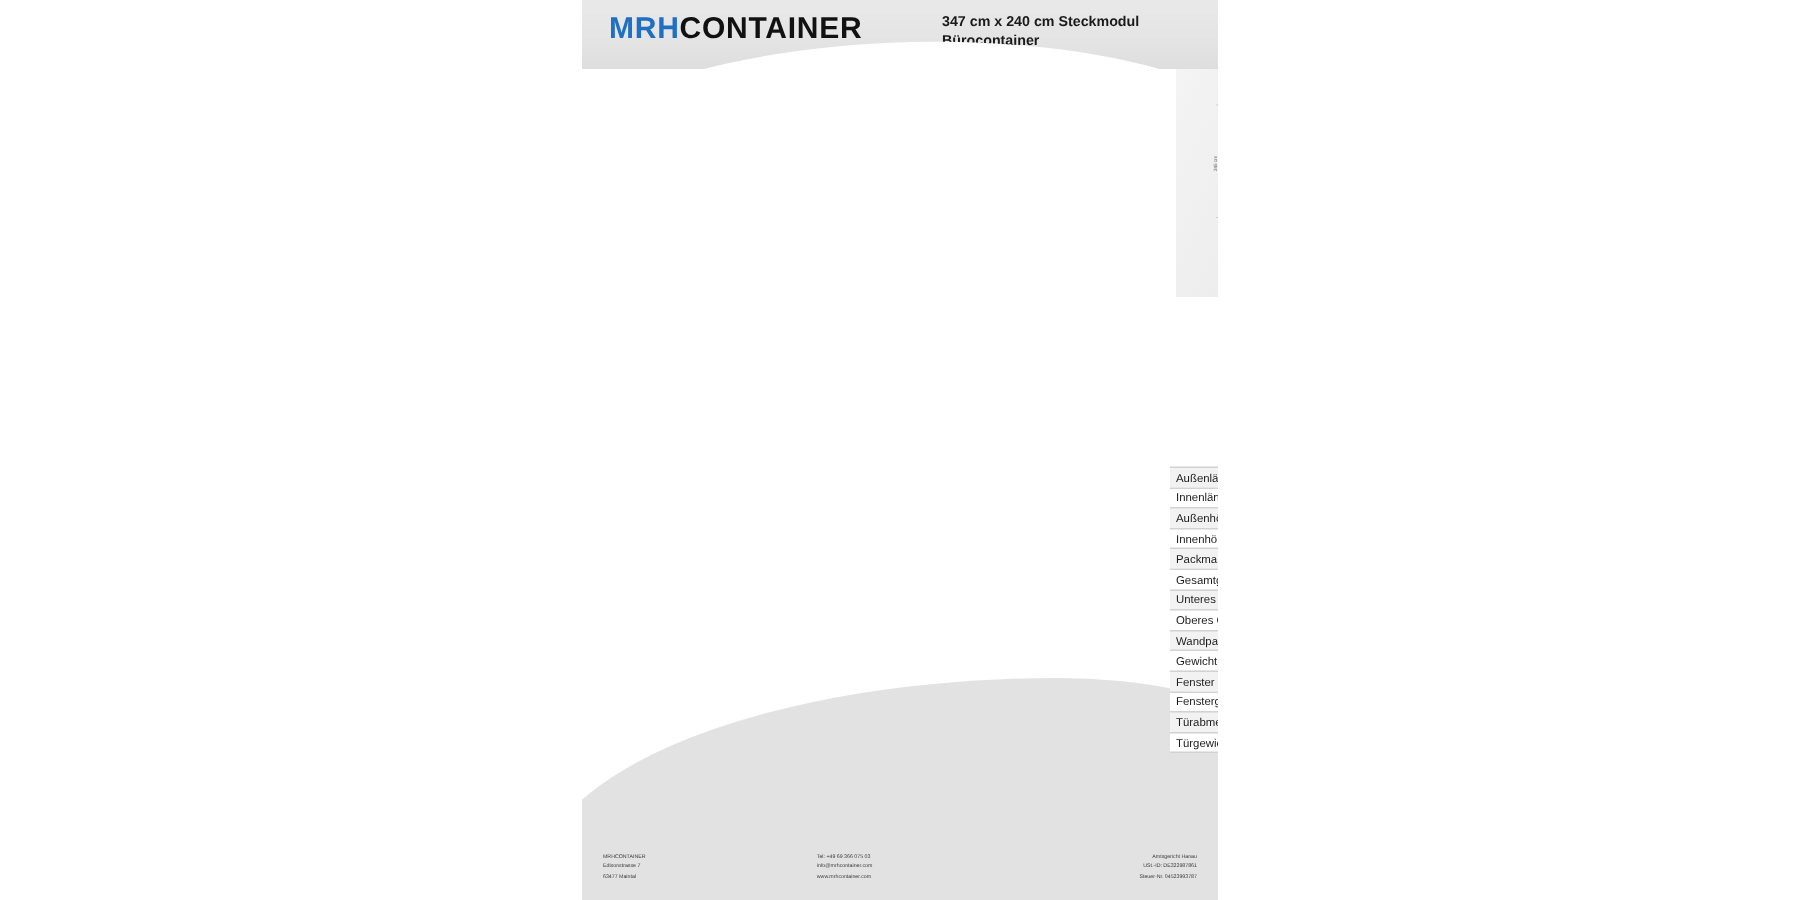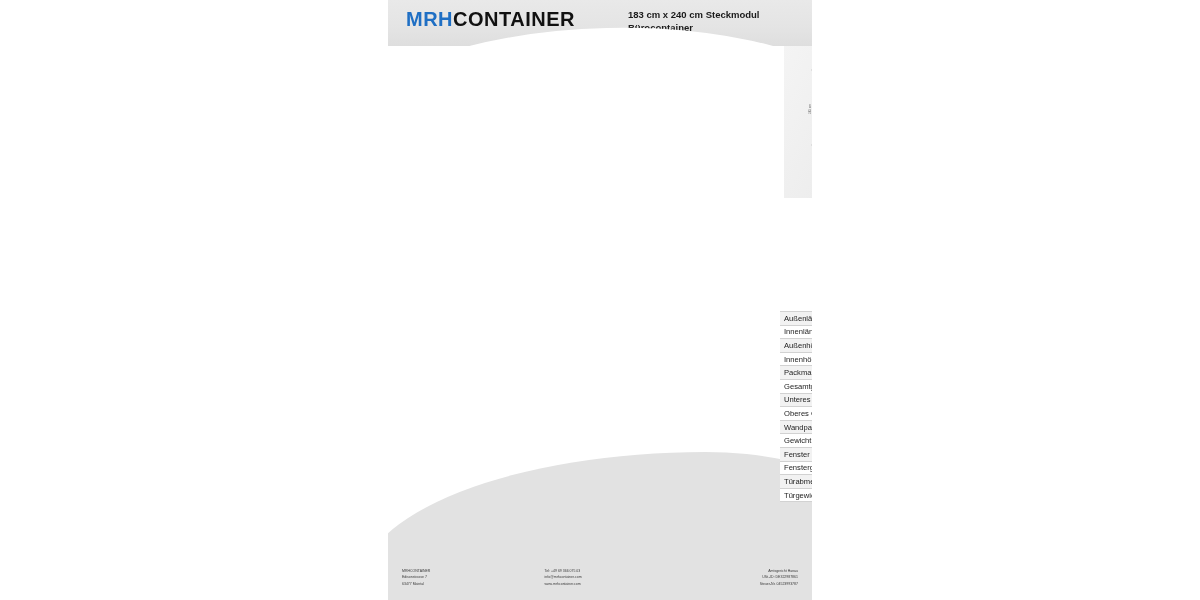"183 cm x 240 cm" div { text: 183 -> 347 }
